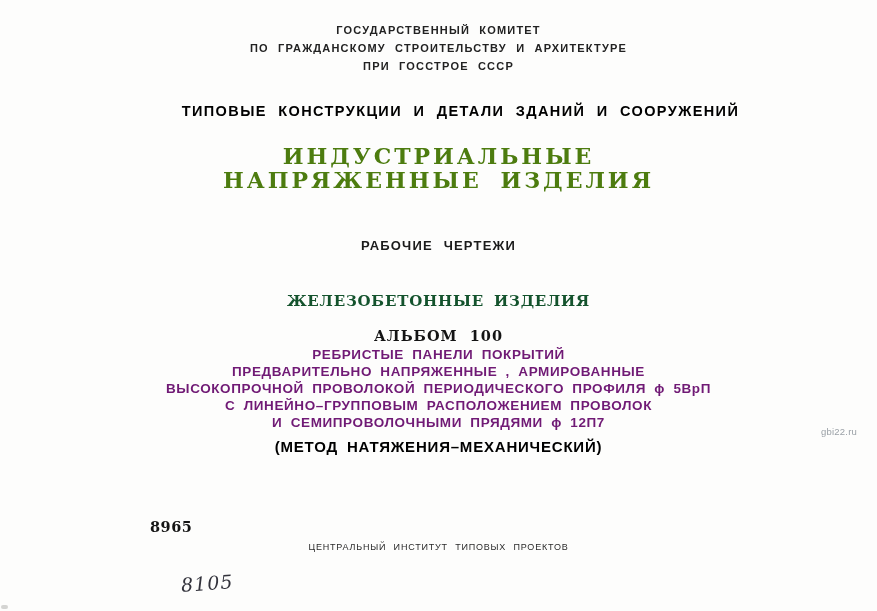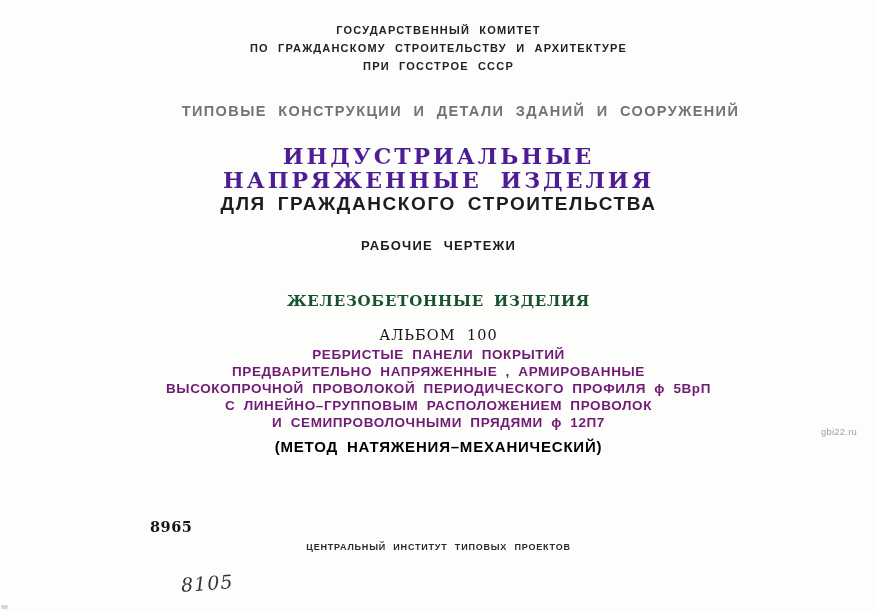"ТИПОВЫЕ КОНСТРУКЦИИ И ДЕТАЛИ ЗДАНИЙ" .series-header { color: #737373 -> #000000 }
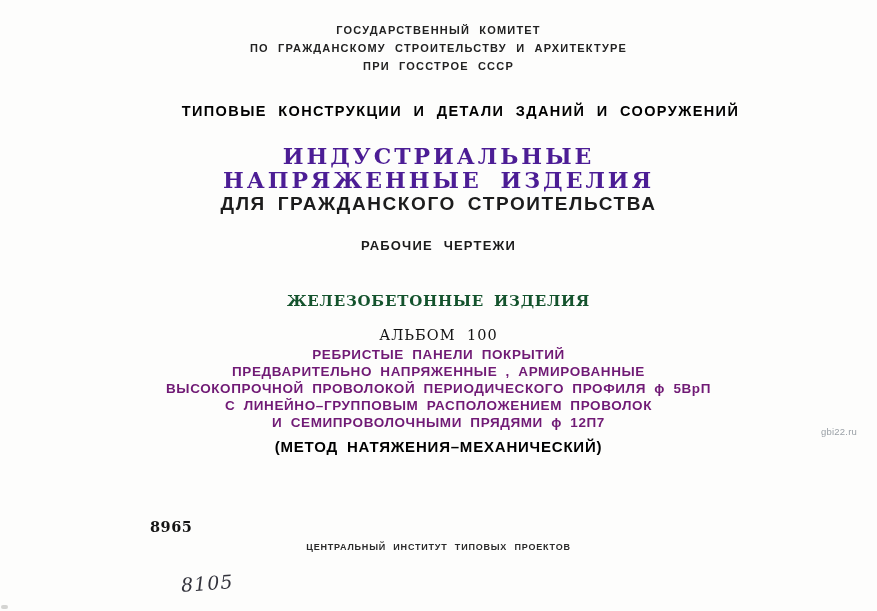"ИНДУСТРИАЛЬНЫЕ" .title-main { color: #4c1d95 -> #4d7c0f }
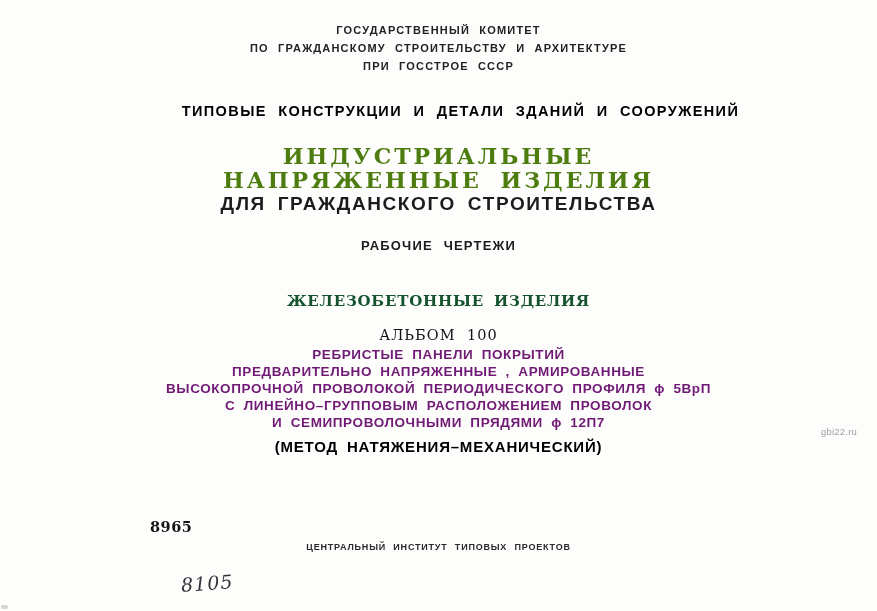"ДЛЯ ГРАЖДАНСКОГО СТРОИТЕЛЬСТВА" div.cline { html: <div>ДЛЯ ГРАЖДАНСКОГО СТРОИТЕЛЬСТВА</div> -> none }
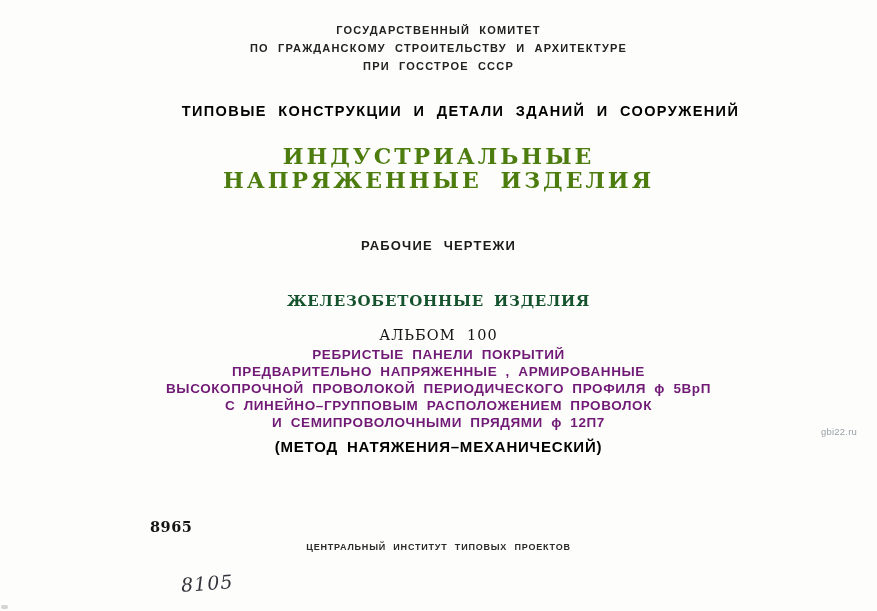"АЛЬБОМ 100" .album-title { font-weight: normal -> bold }
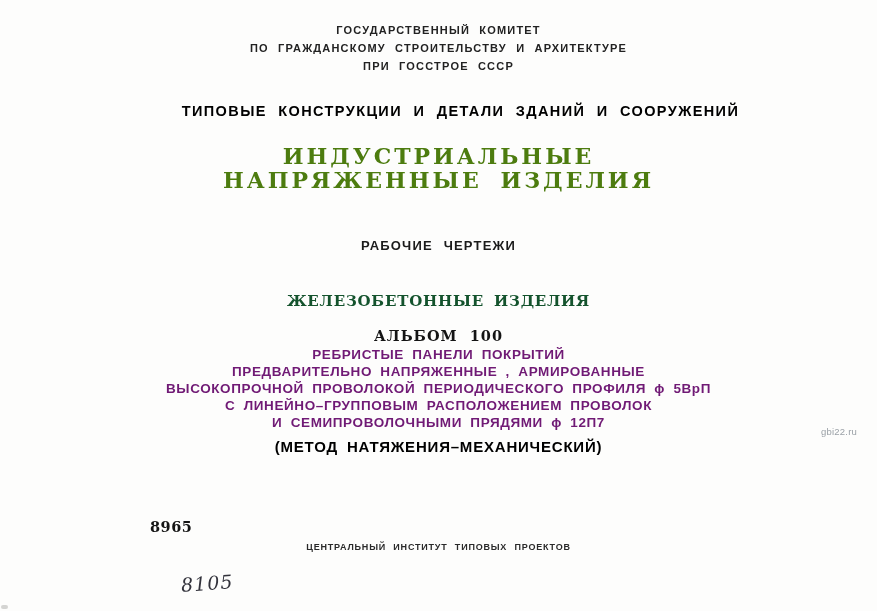"ЦЕНТРАЛЬНЫЙ ИНСТИТУТ ТИПОВЫХ ПРОЕКТОВ" .publisher-1 { font-weight: bold -> normal }
